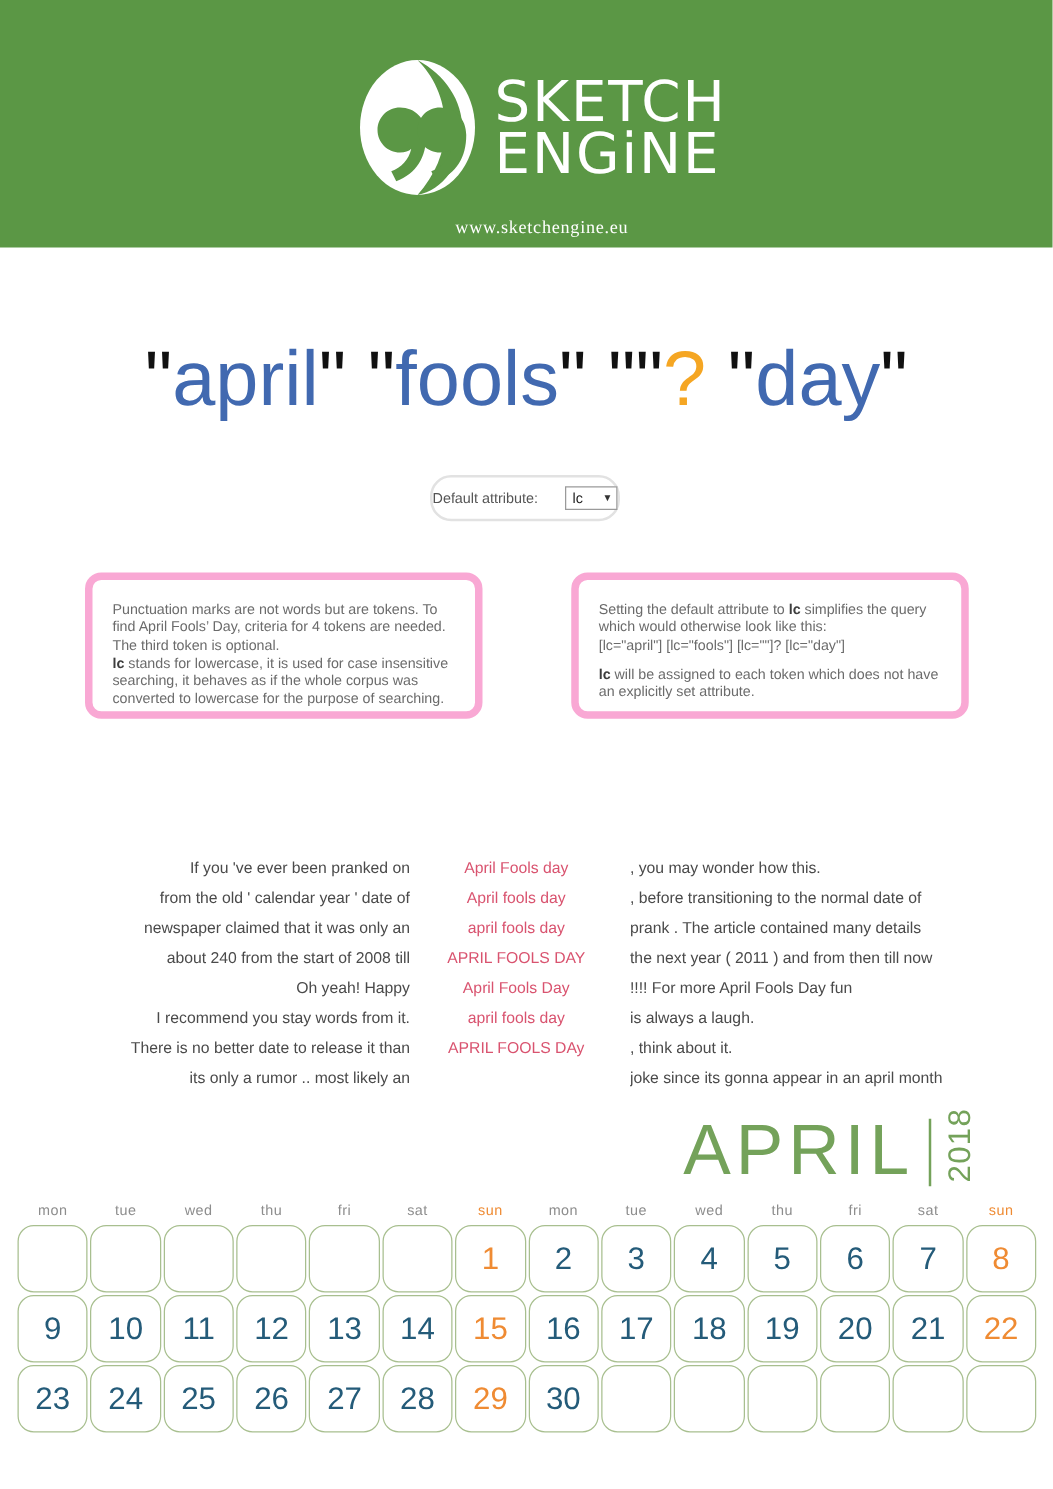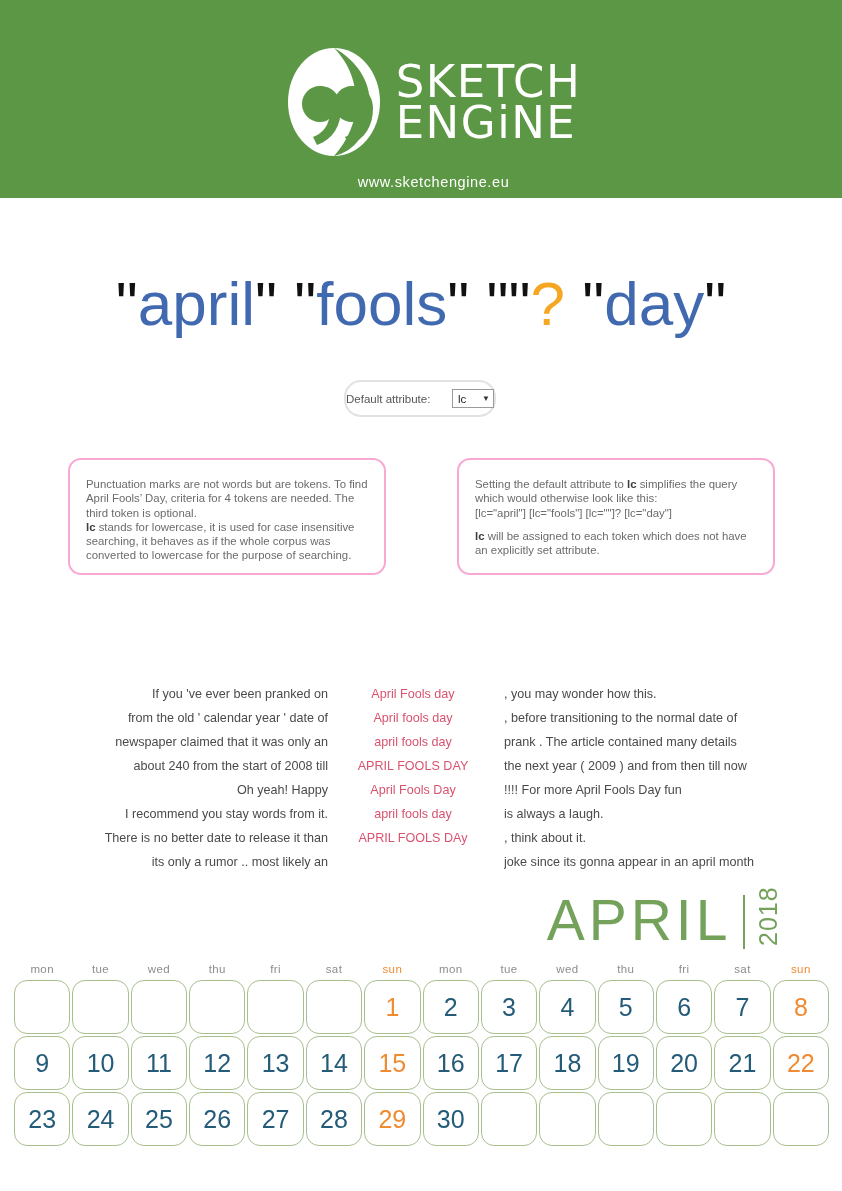"www.sketchengine.eu" .logo-url { font-family: Liberation Sans, sans-serif -> Liberation Serif, serif }
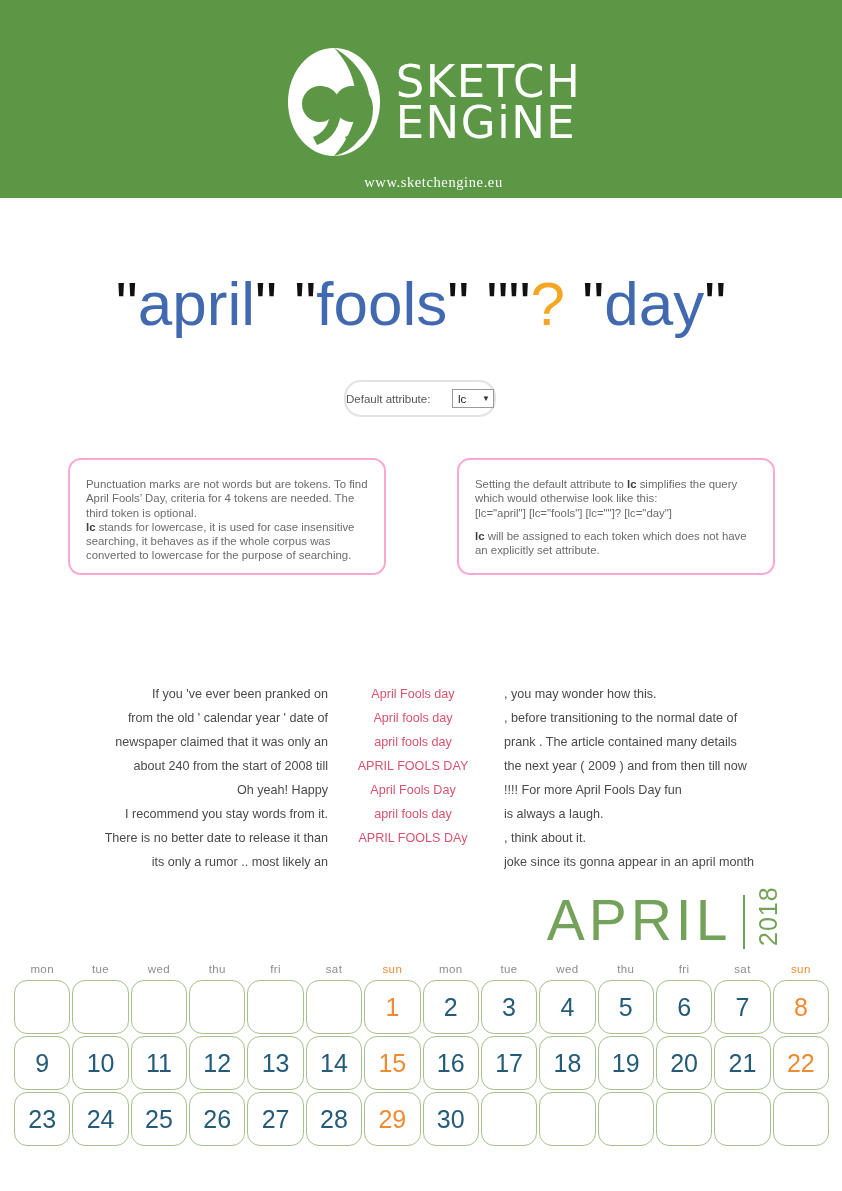"Punctuation marks are not words" .info-box { border: 2px solid #f9a8d4 -> 6px solid #f9a8d4 }
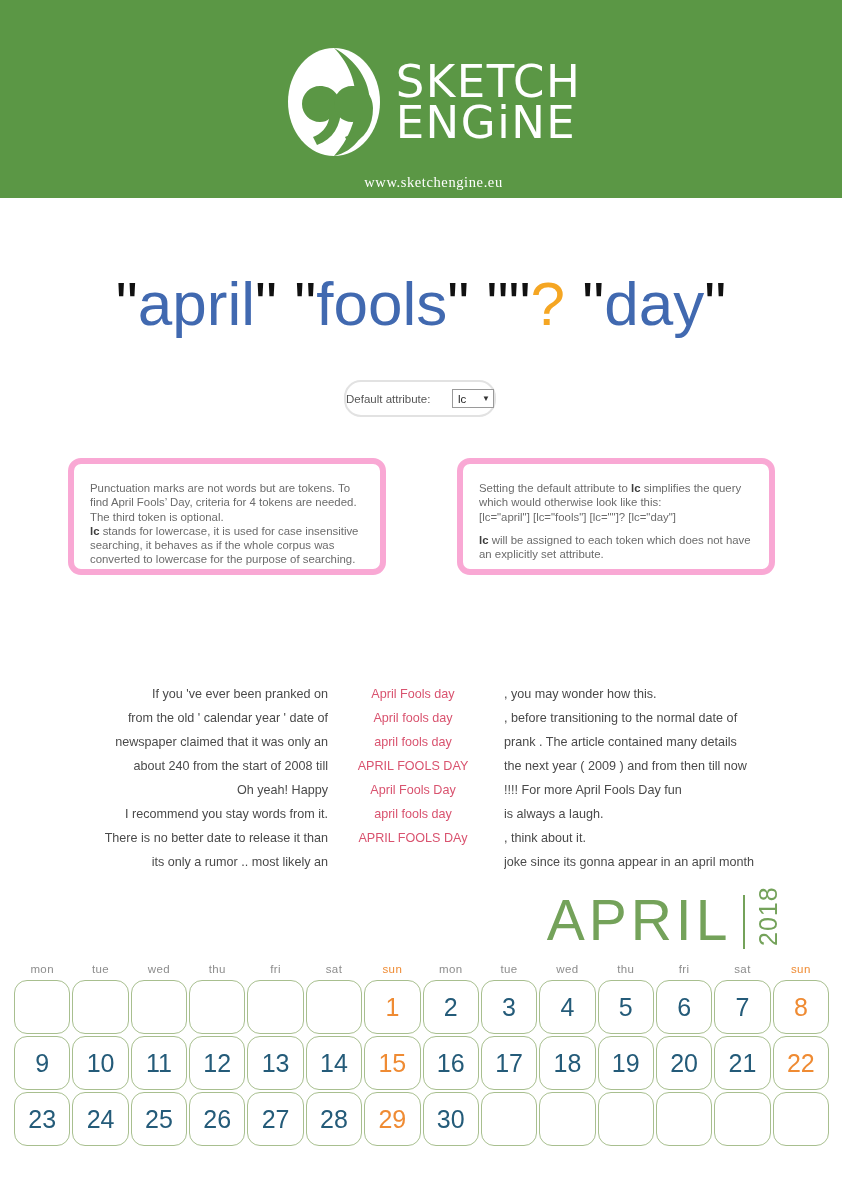"the next year ( 2009" div { text: 2009 -> 2011 }
